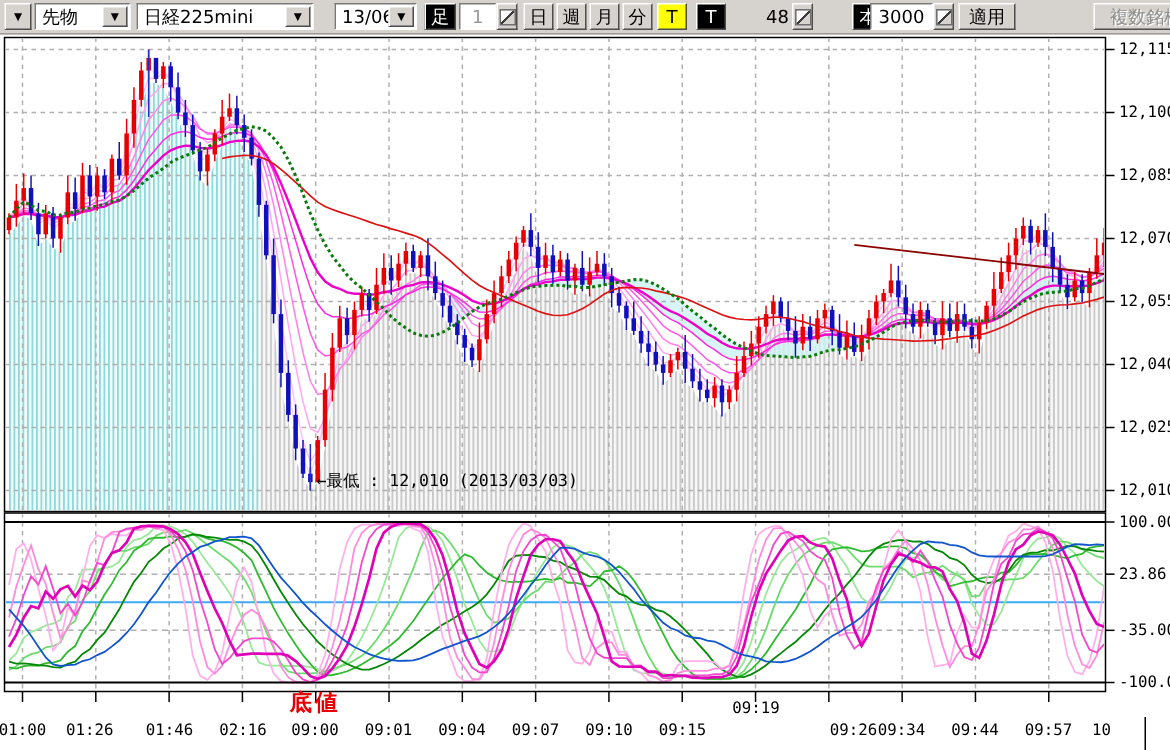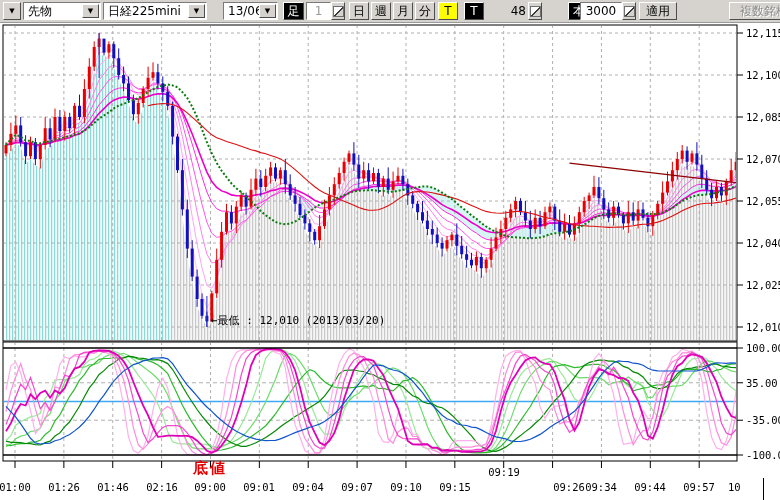"先物" div.tbi { width: 78px -> 64px }
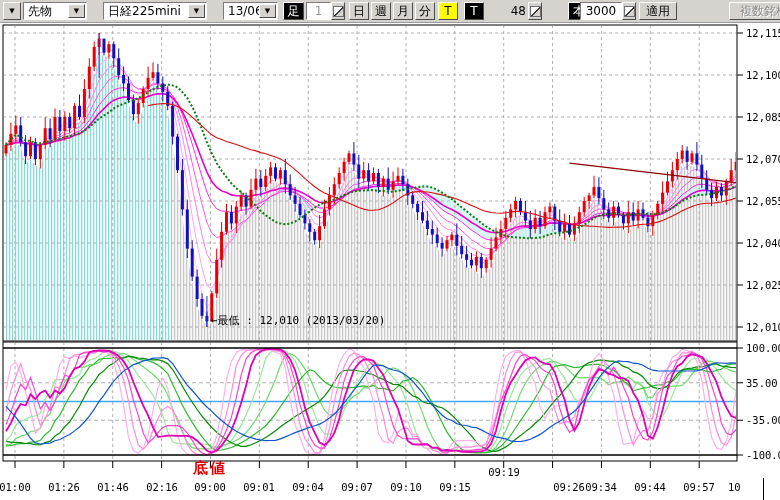"日経225mini" div.tbi { left: 103px -> 91px; width: 104px -> 118px }
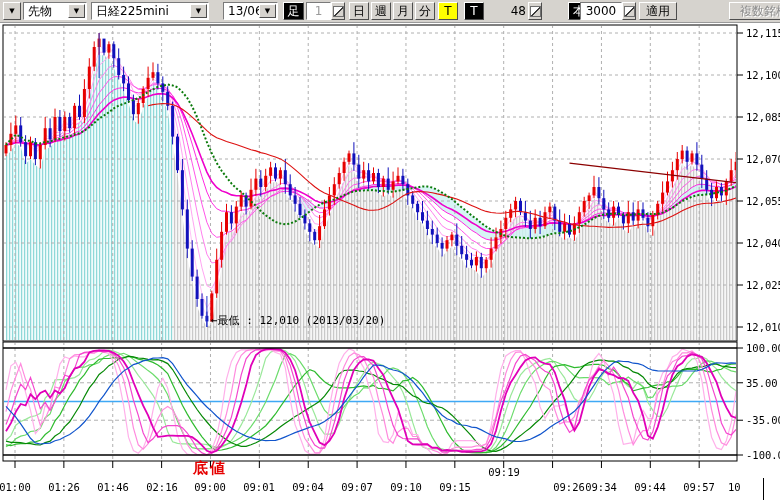"←最低 : 12,010 (2013/03/20)" div.anno { text: 2013/03/20 -> 2013/03/03 }
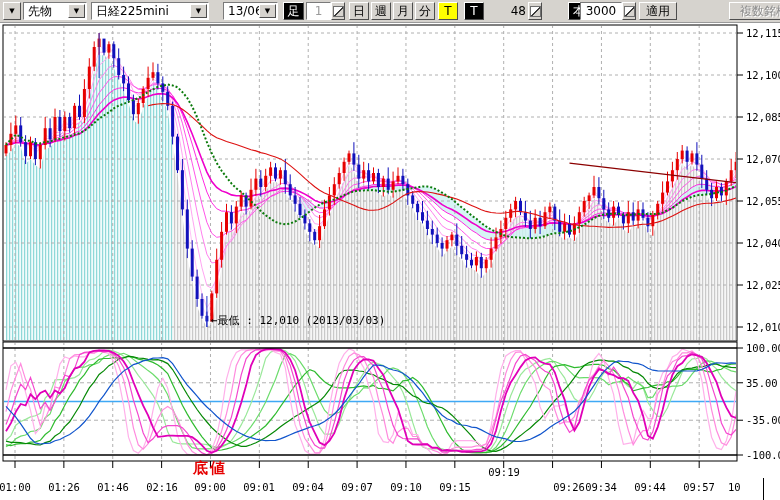"35.00" div.axlbl { text: 35.00 -> 23.86 }
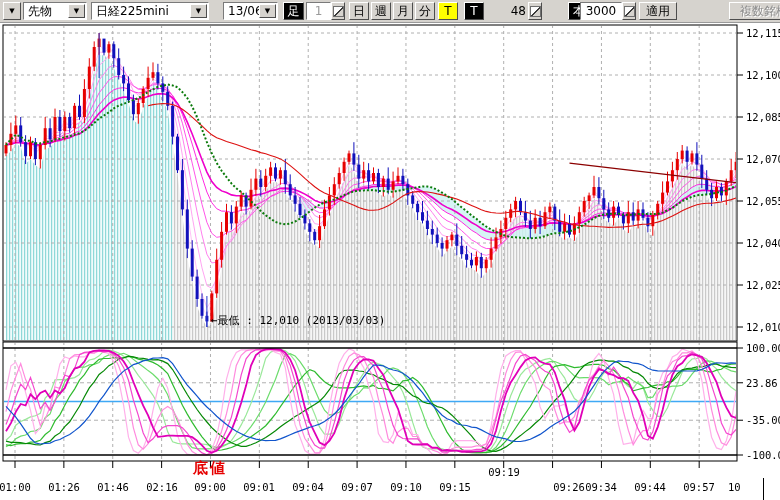"01:26" div.axlbl { text-align: center -> none }
